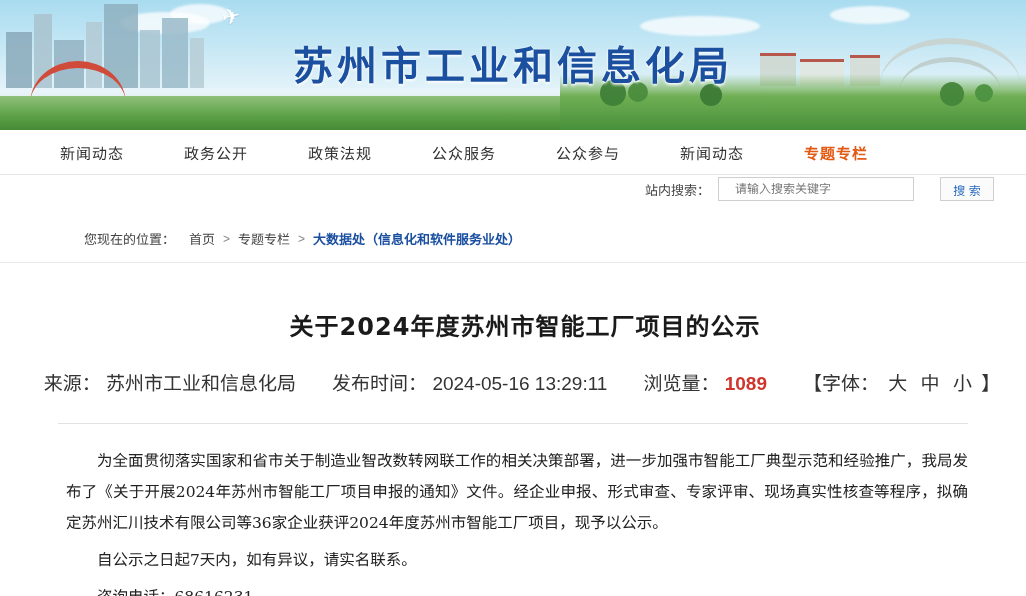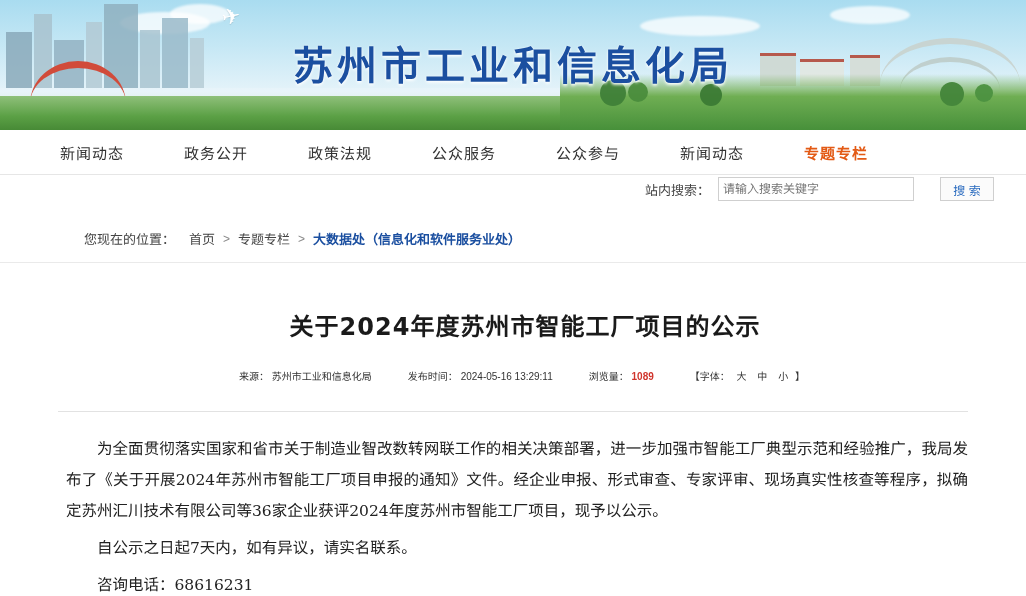"请输入搜索关键字" .search-input { padding: 0 4px -> 0 16px }
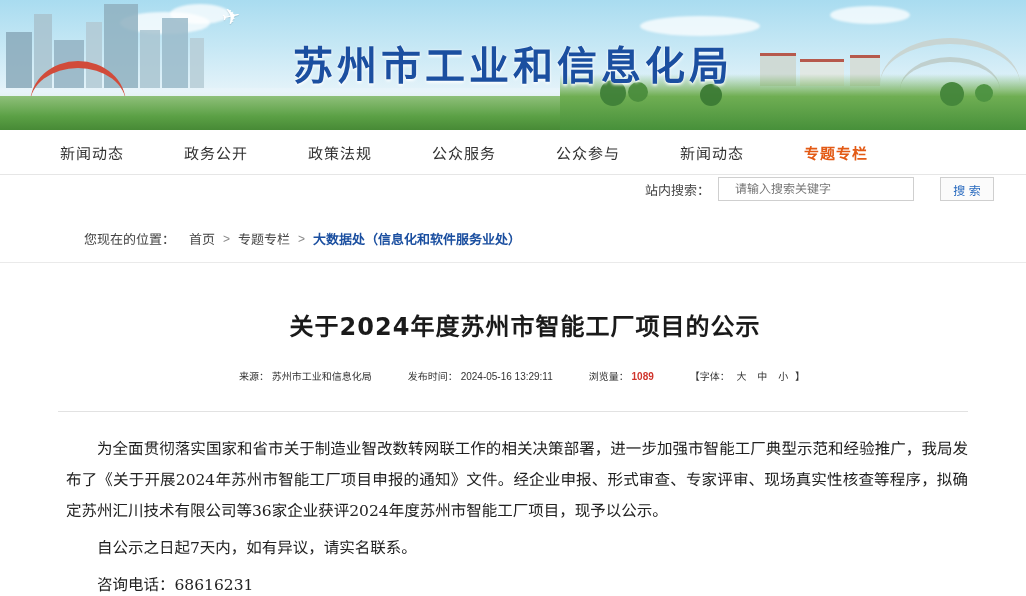"来源： 苏州市工业和信息化局" .art-meta { font-size: 10px -> 19px }
